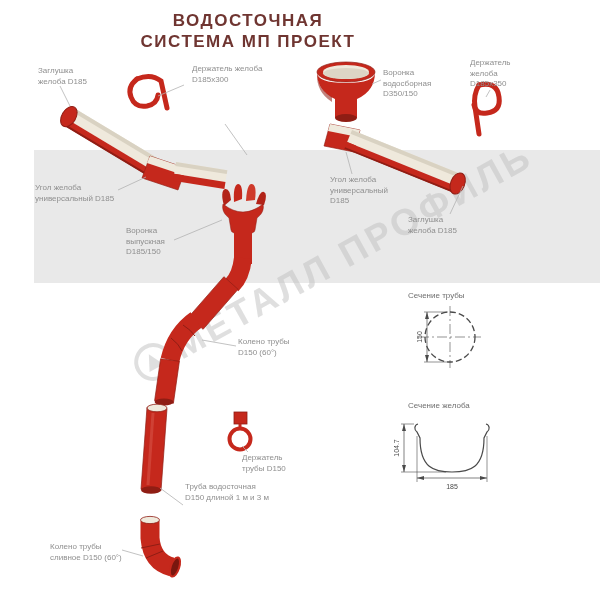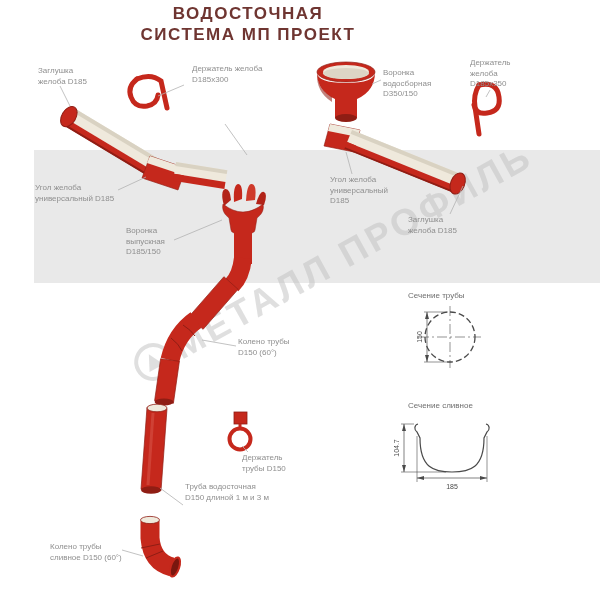"ВОДОСТОЧНАЯ" .page-title { top: 4px -> 11px }
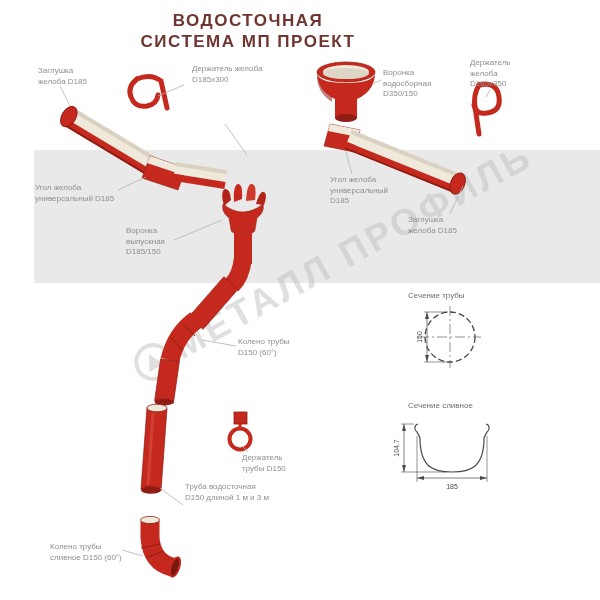"Сечение сливное" div.label { text: сливное -> желоба }
